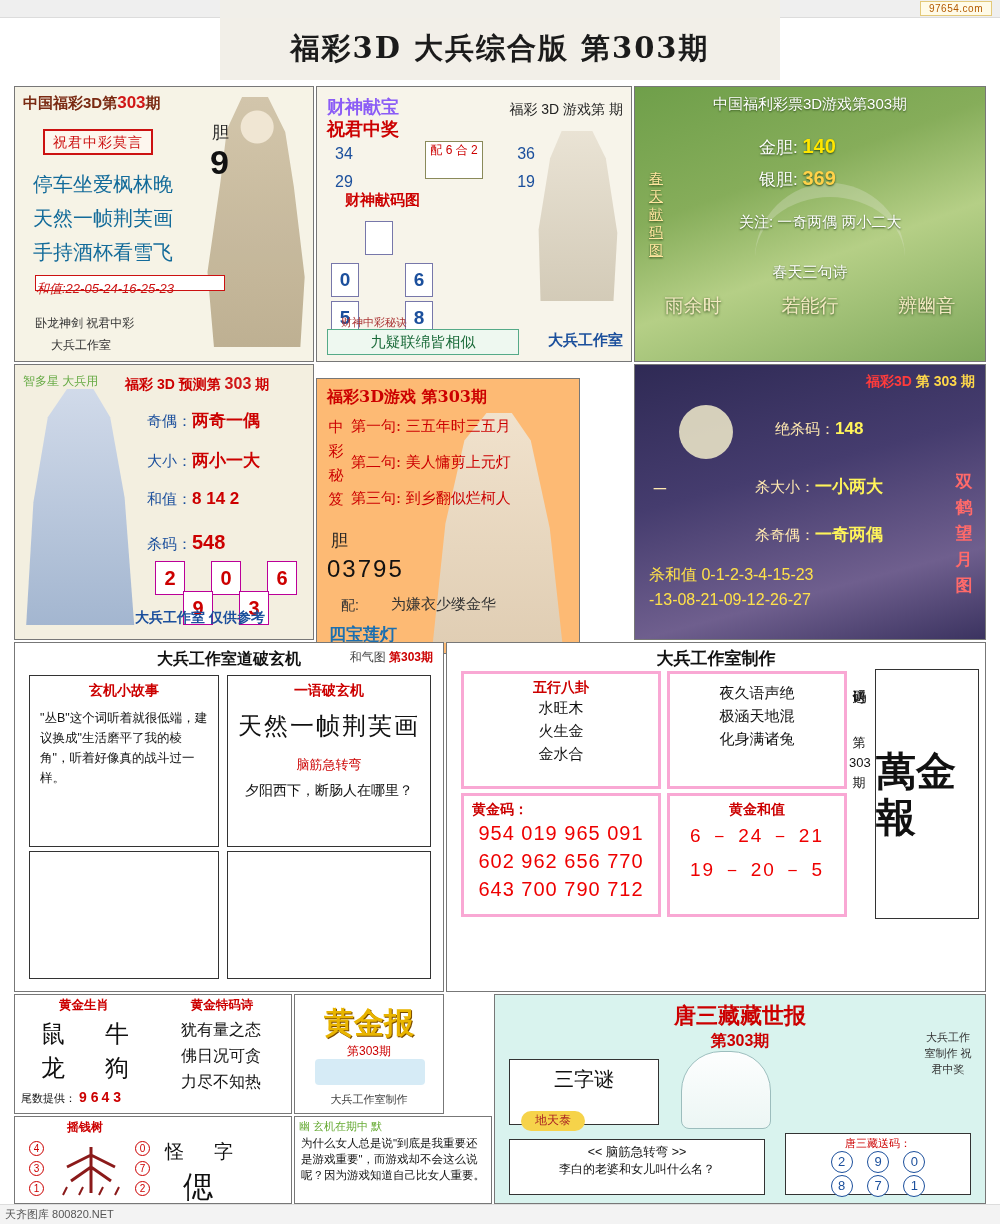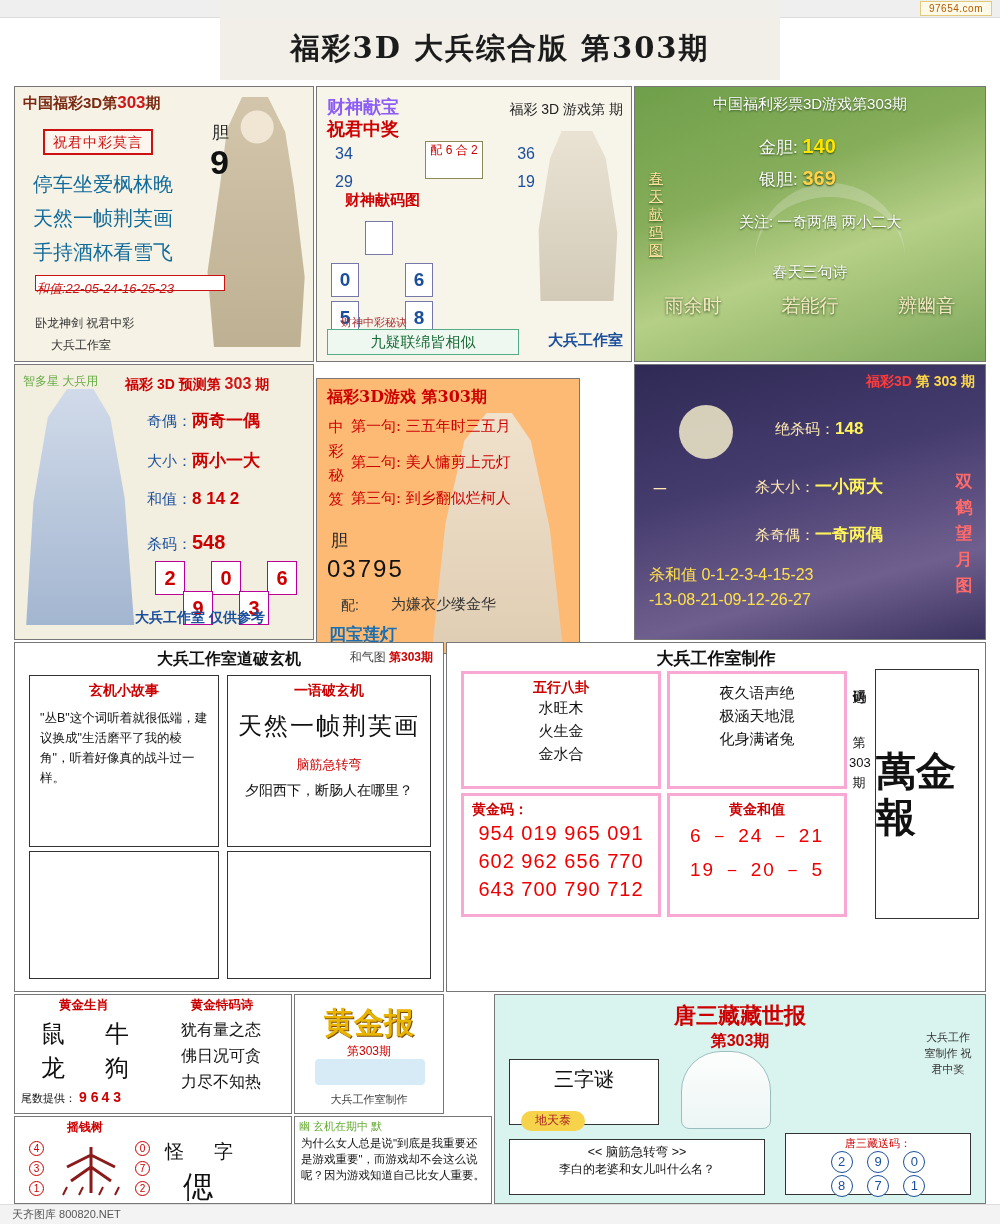"天齐图库 800820.NET" .bottombarwm { padding-left: 12px -> 5px }
